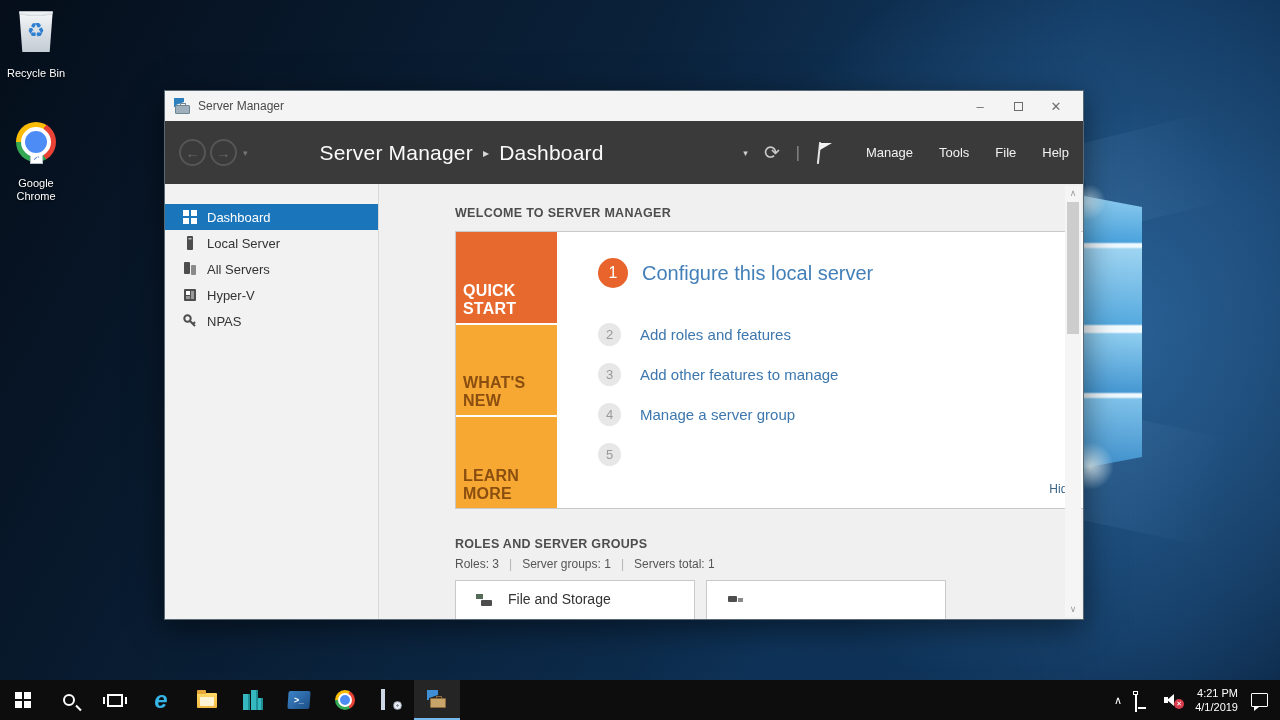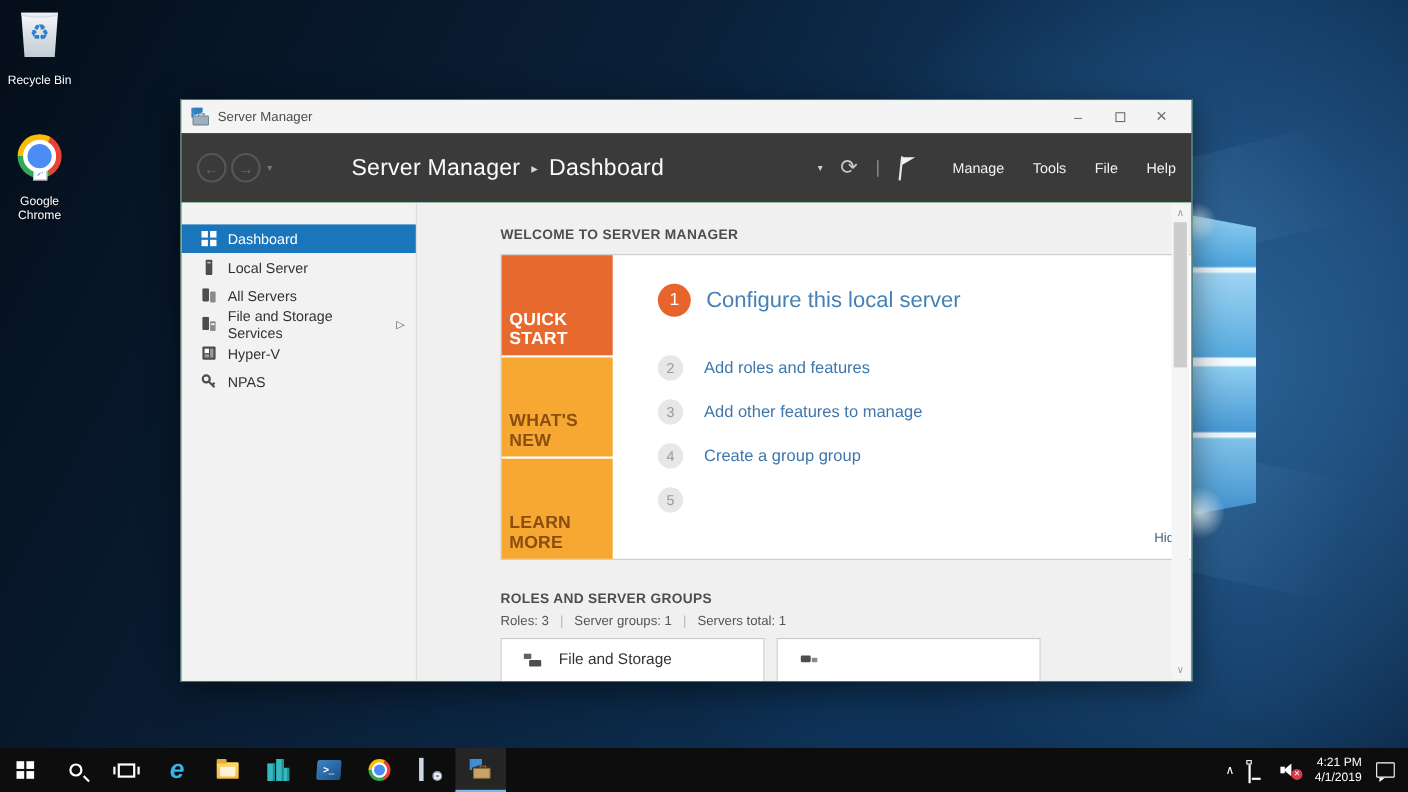"Server Manager" .window { background: #86efac -> #b91c1c }
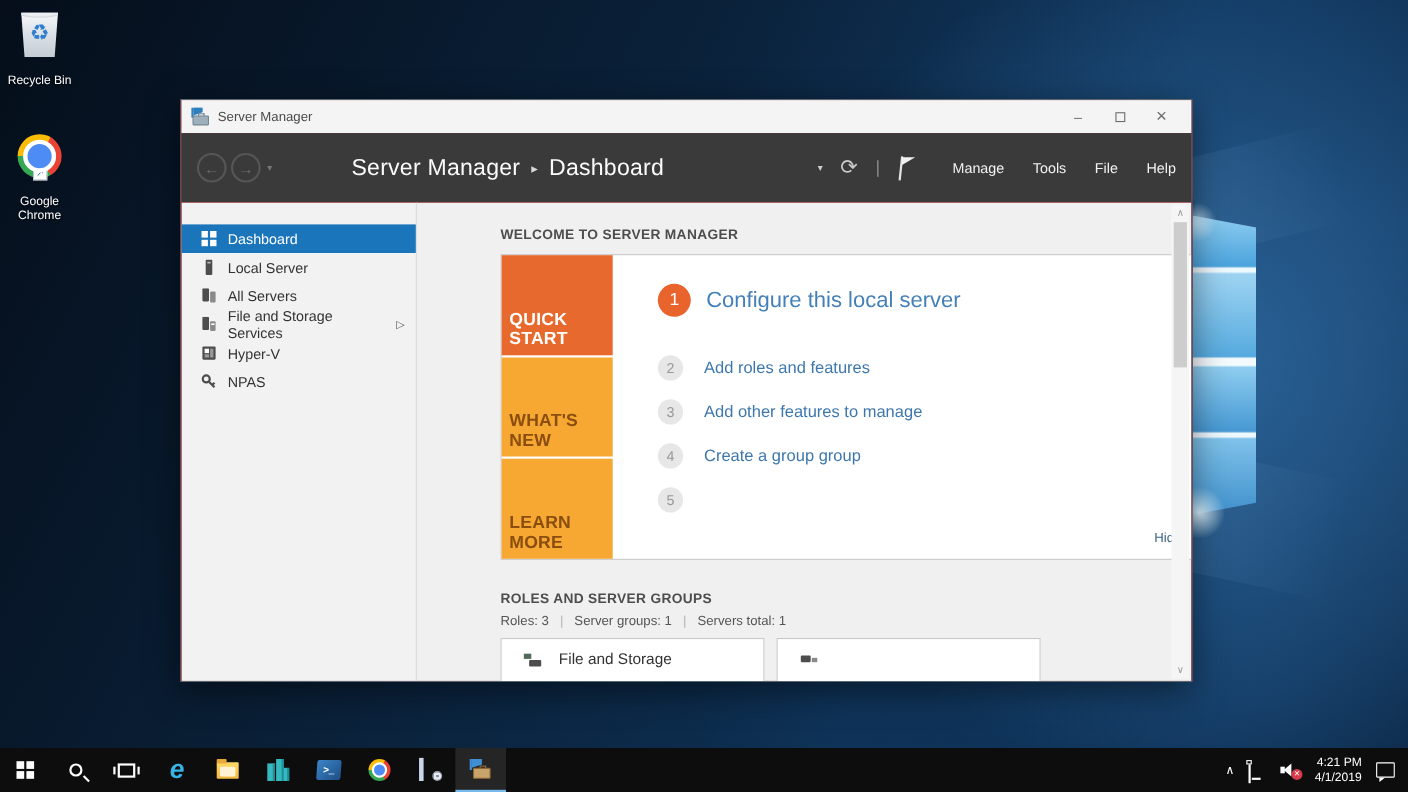"File and Storage Services" div.side-item { html: <div> <svg> <rect></rect> <rect></rect> <rect></rect> </svg> <span>File and Storage Services</span> <span></span> <span>▷</span> </div> -> none }
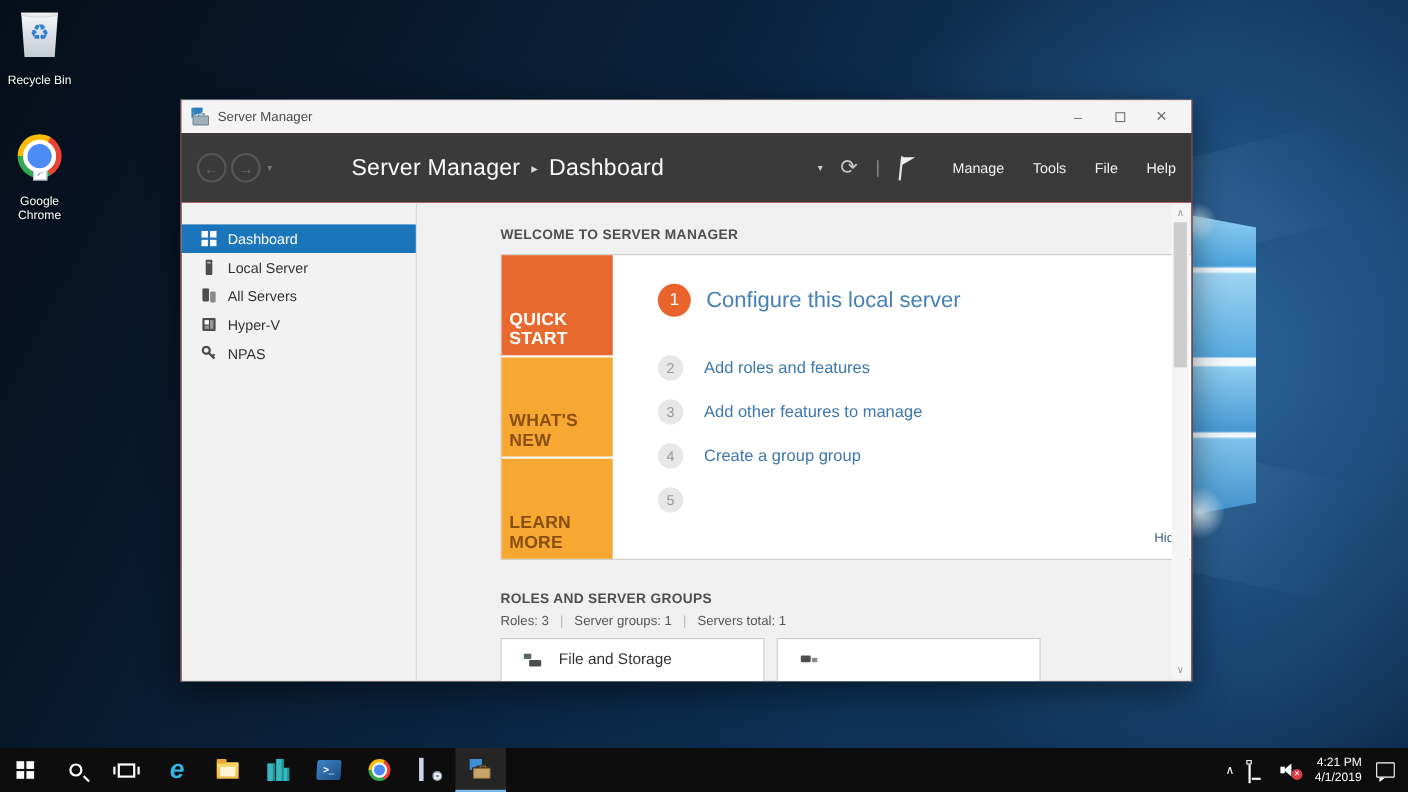"Create a group group" span.slabel { text: Create a group -> Manage a server }
